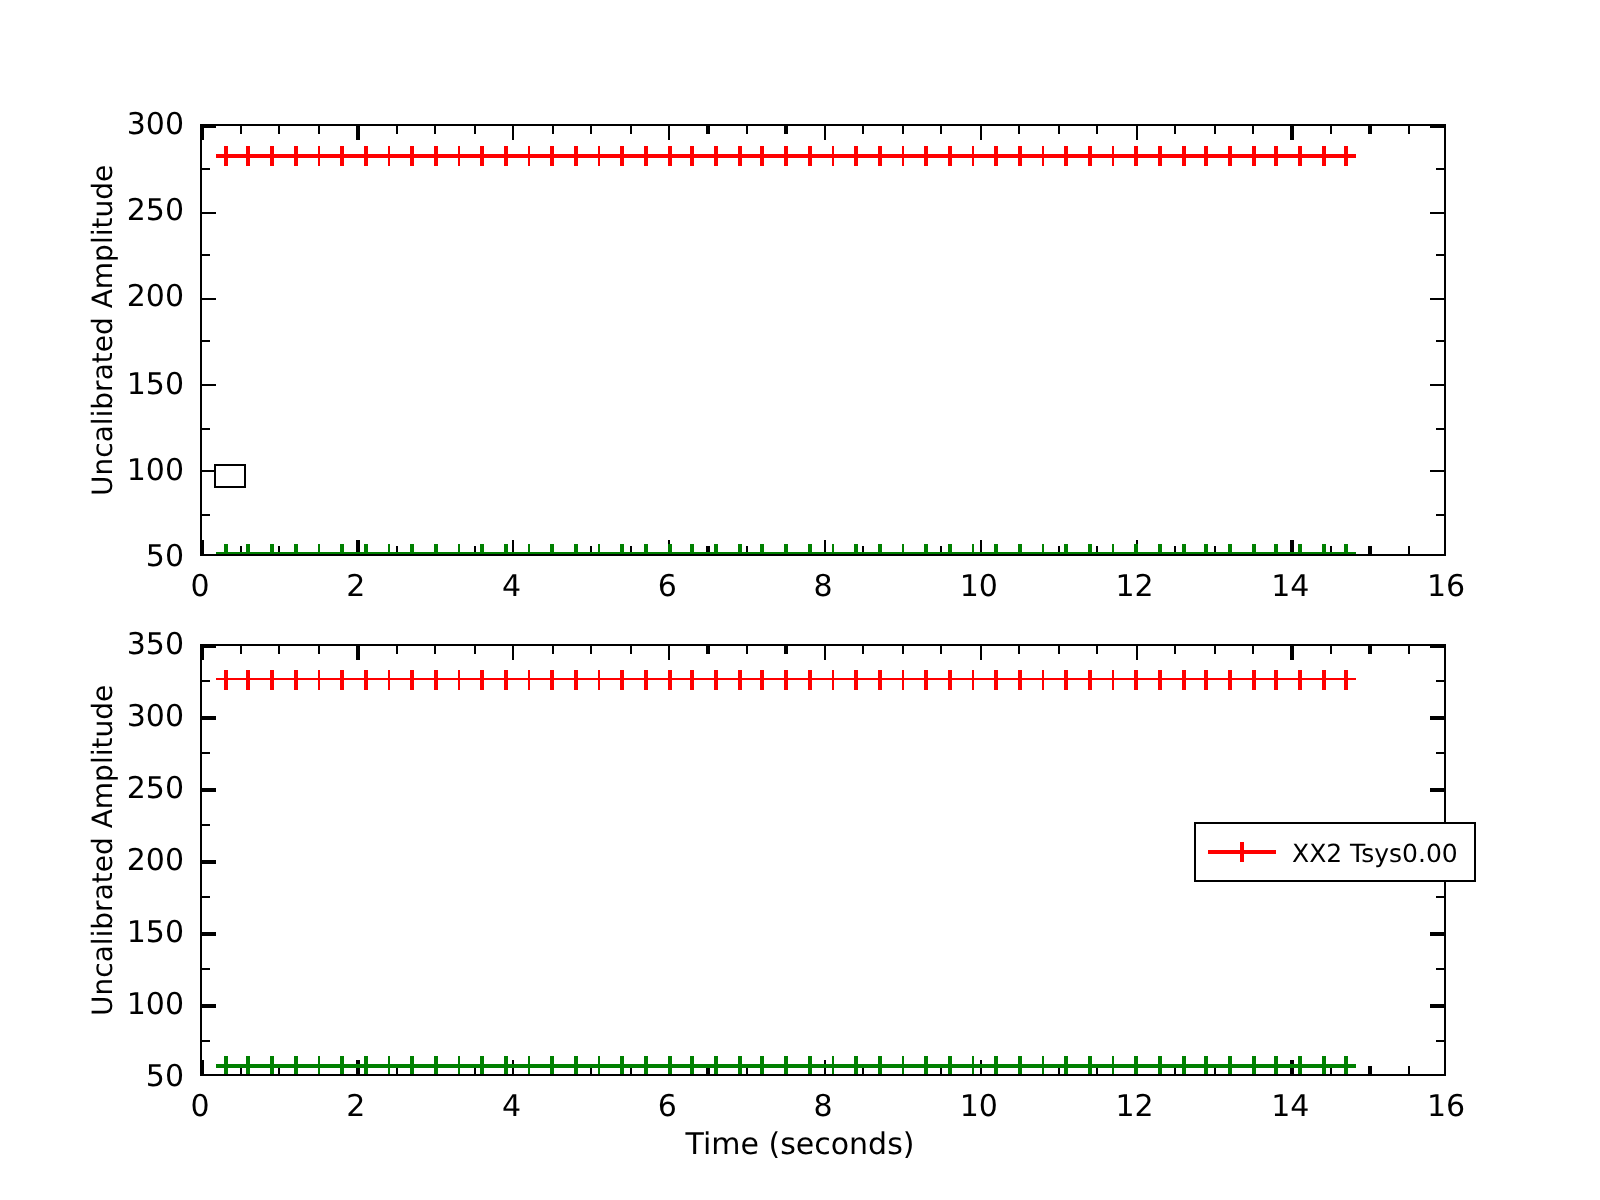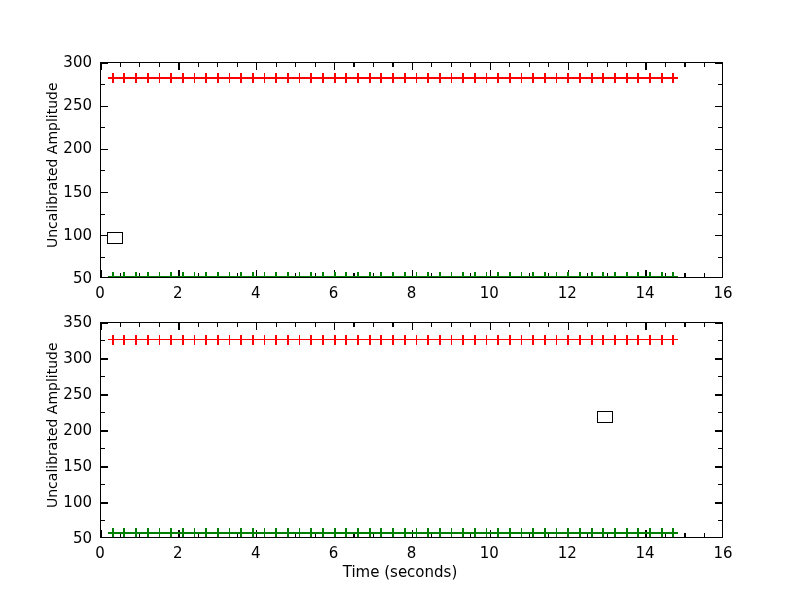"XX2 Tsys0.00" div.legend-row { html: none -> <div> <div> <div></div> <div></div> <div></div> </div> <div>XX2 Tsys0.00</div> </div> }
